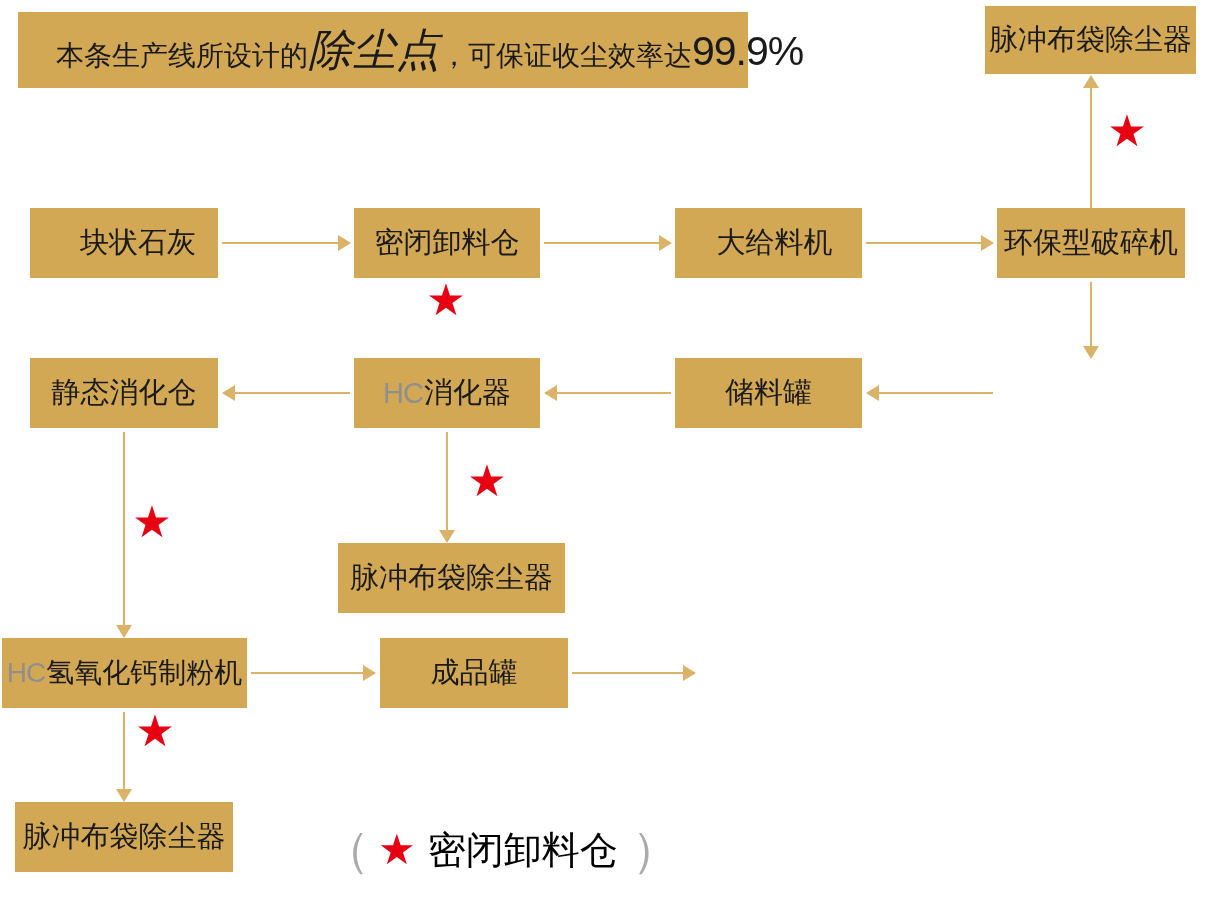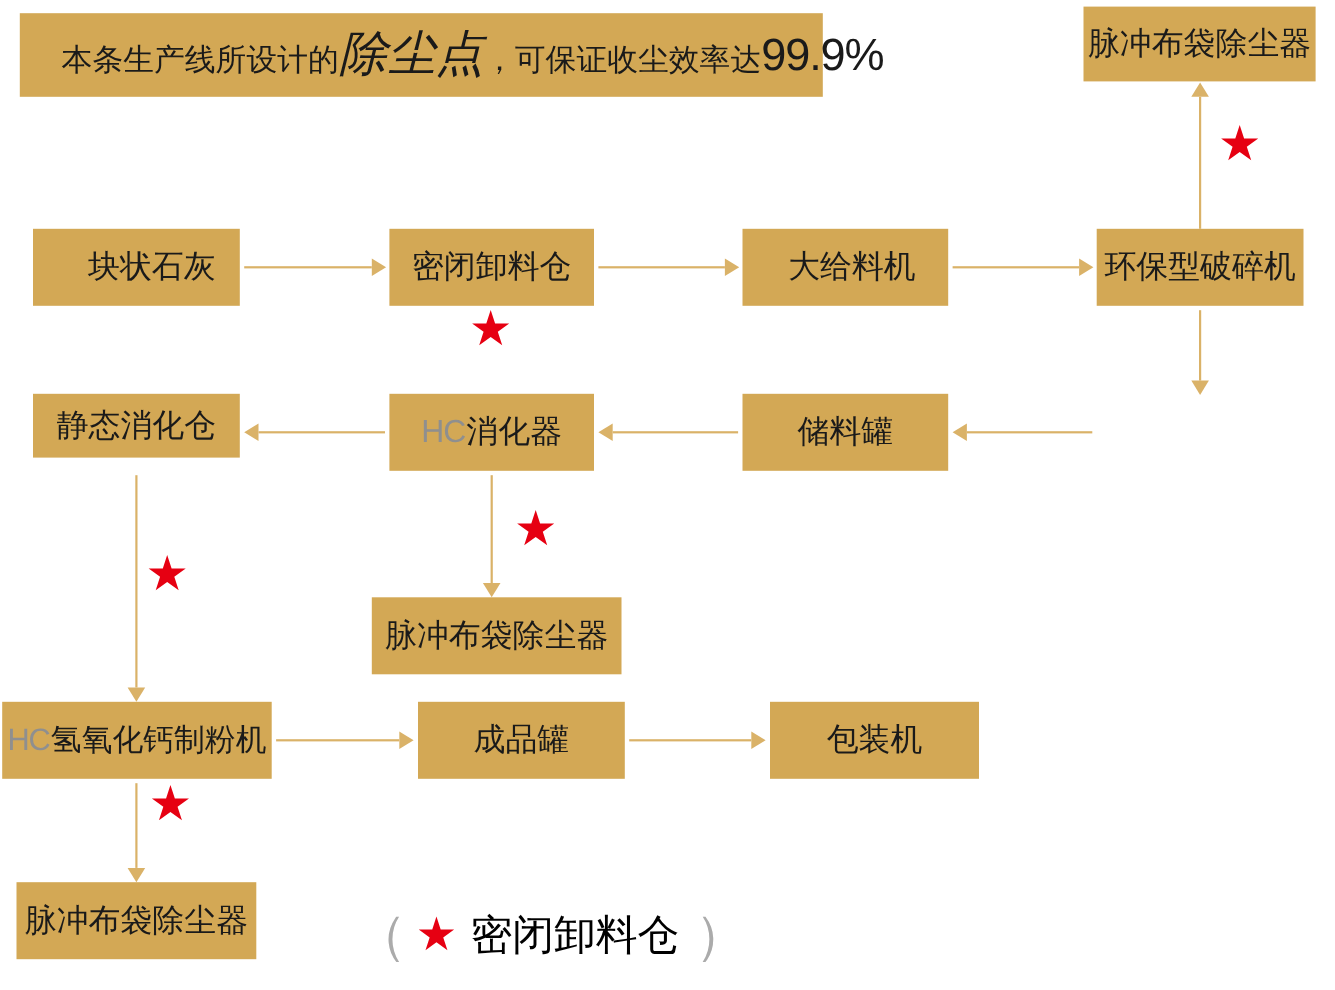"静态消化仓" div.node { height: 58px -> 70px }
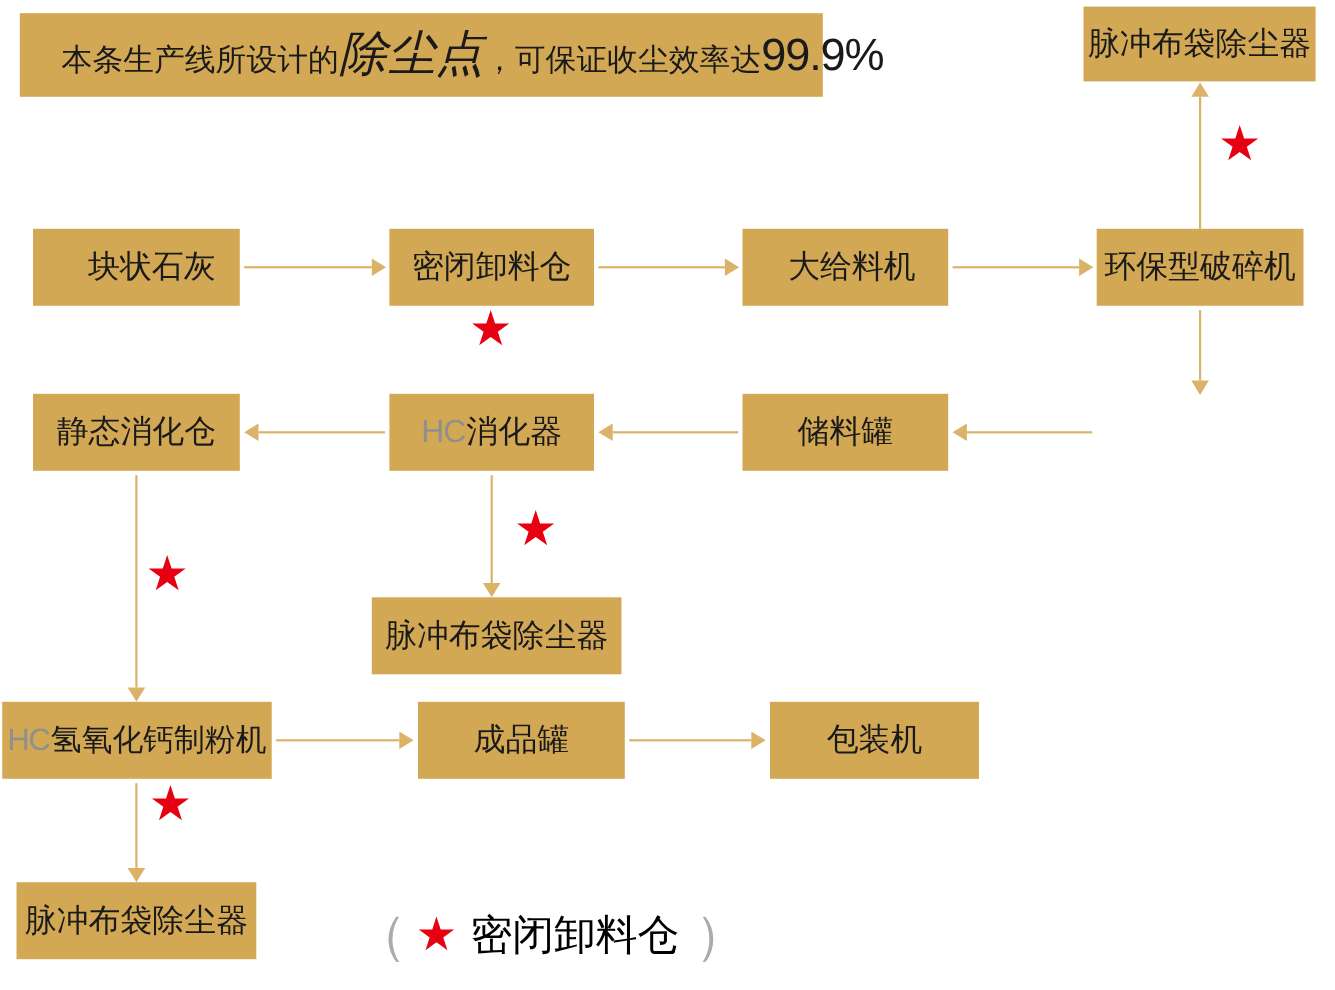"包装机" div.node { html: <div> <span>包装机</span> </div> -> none }
